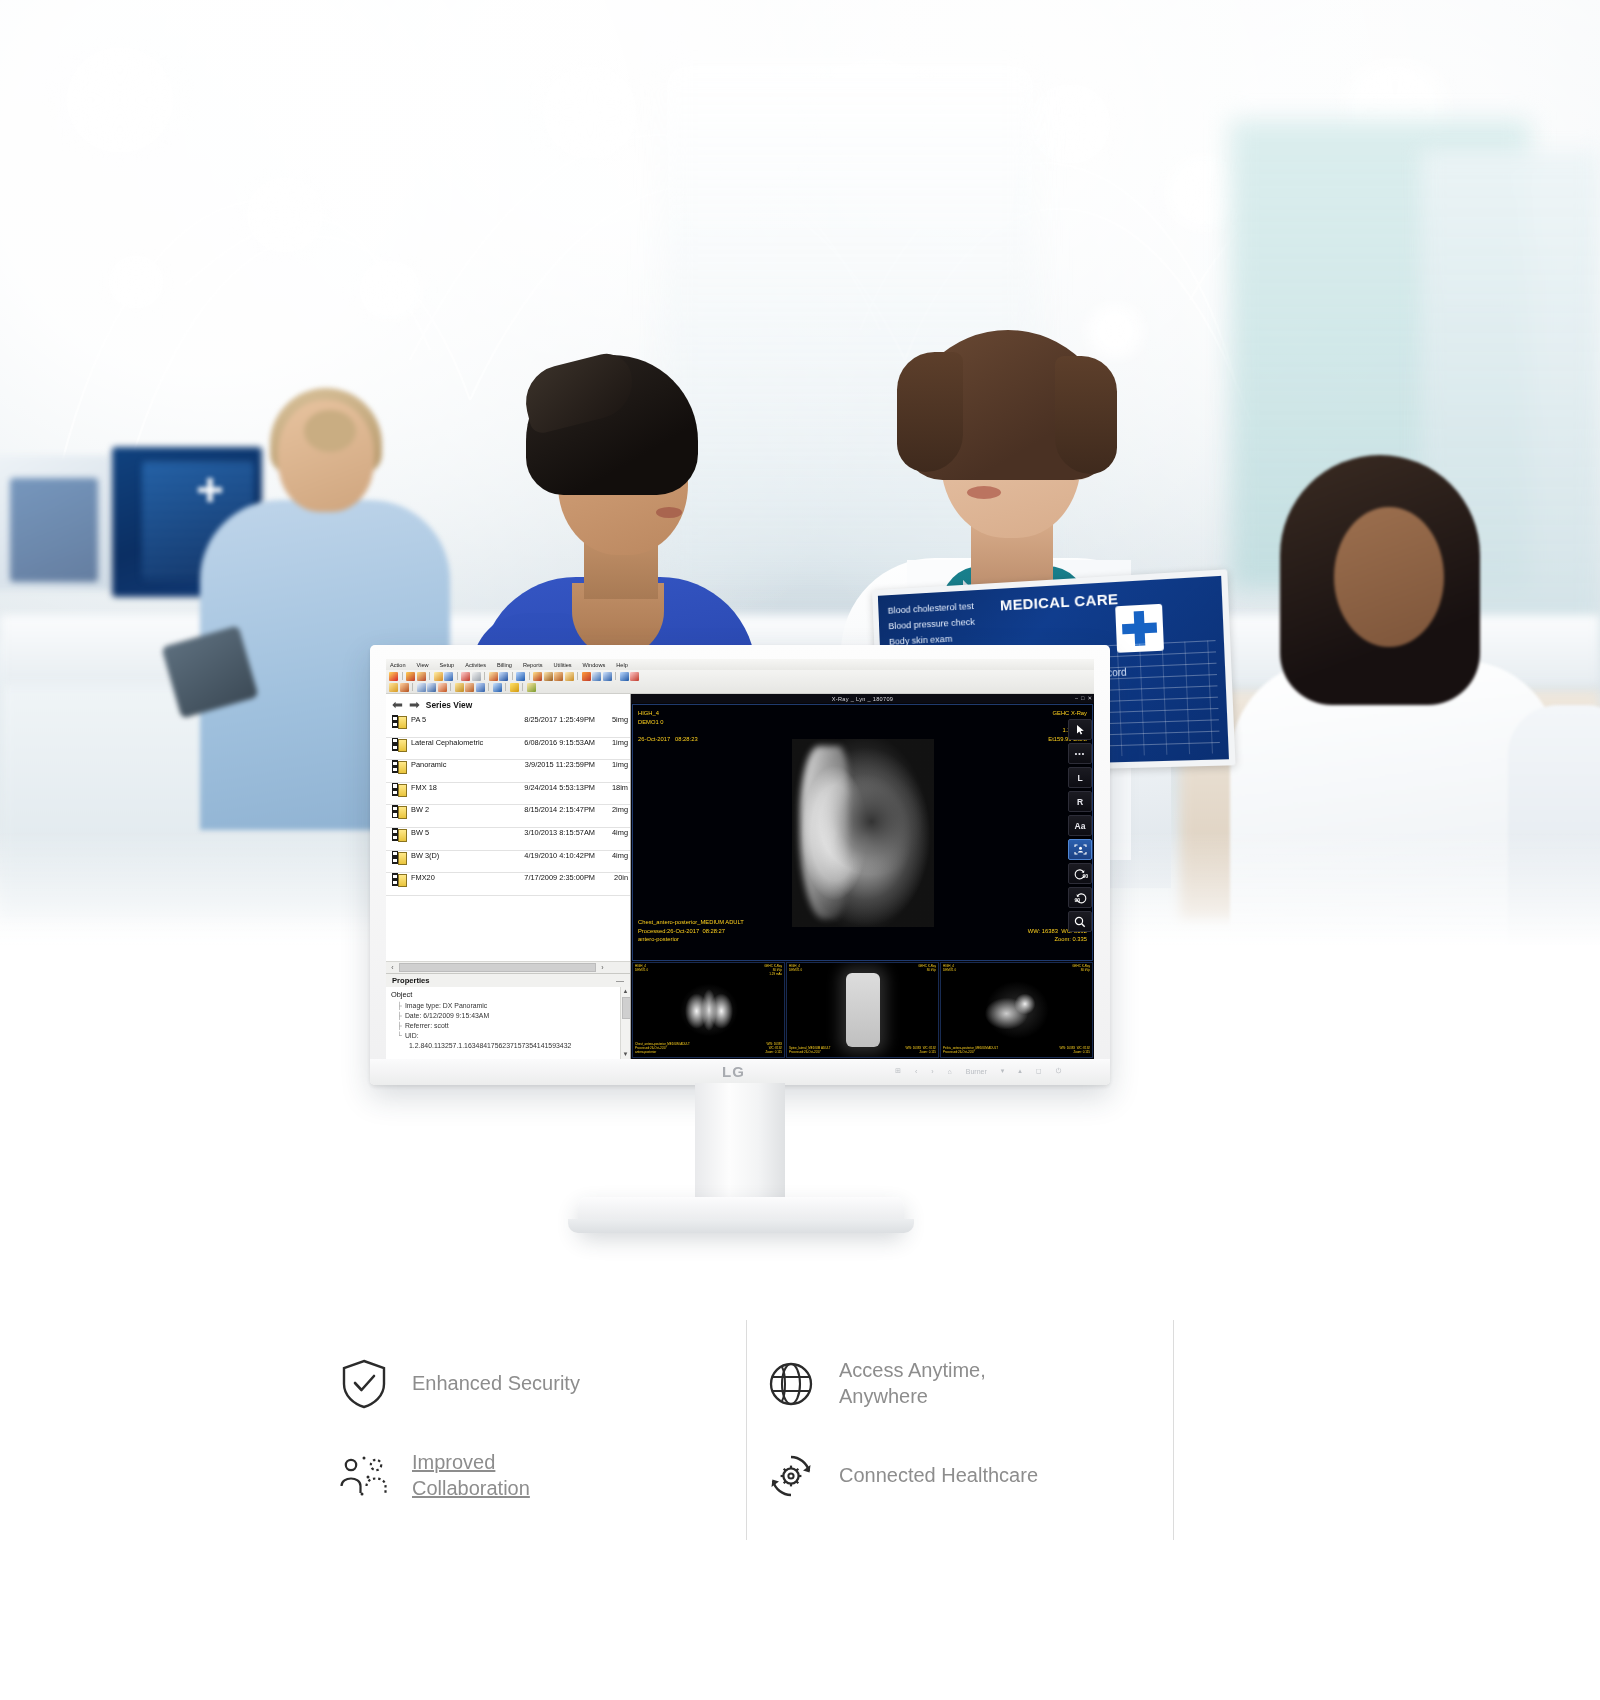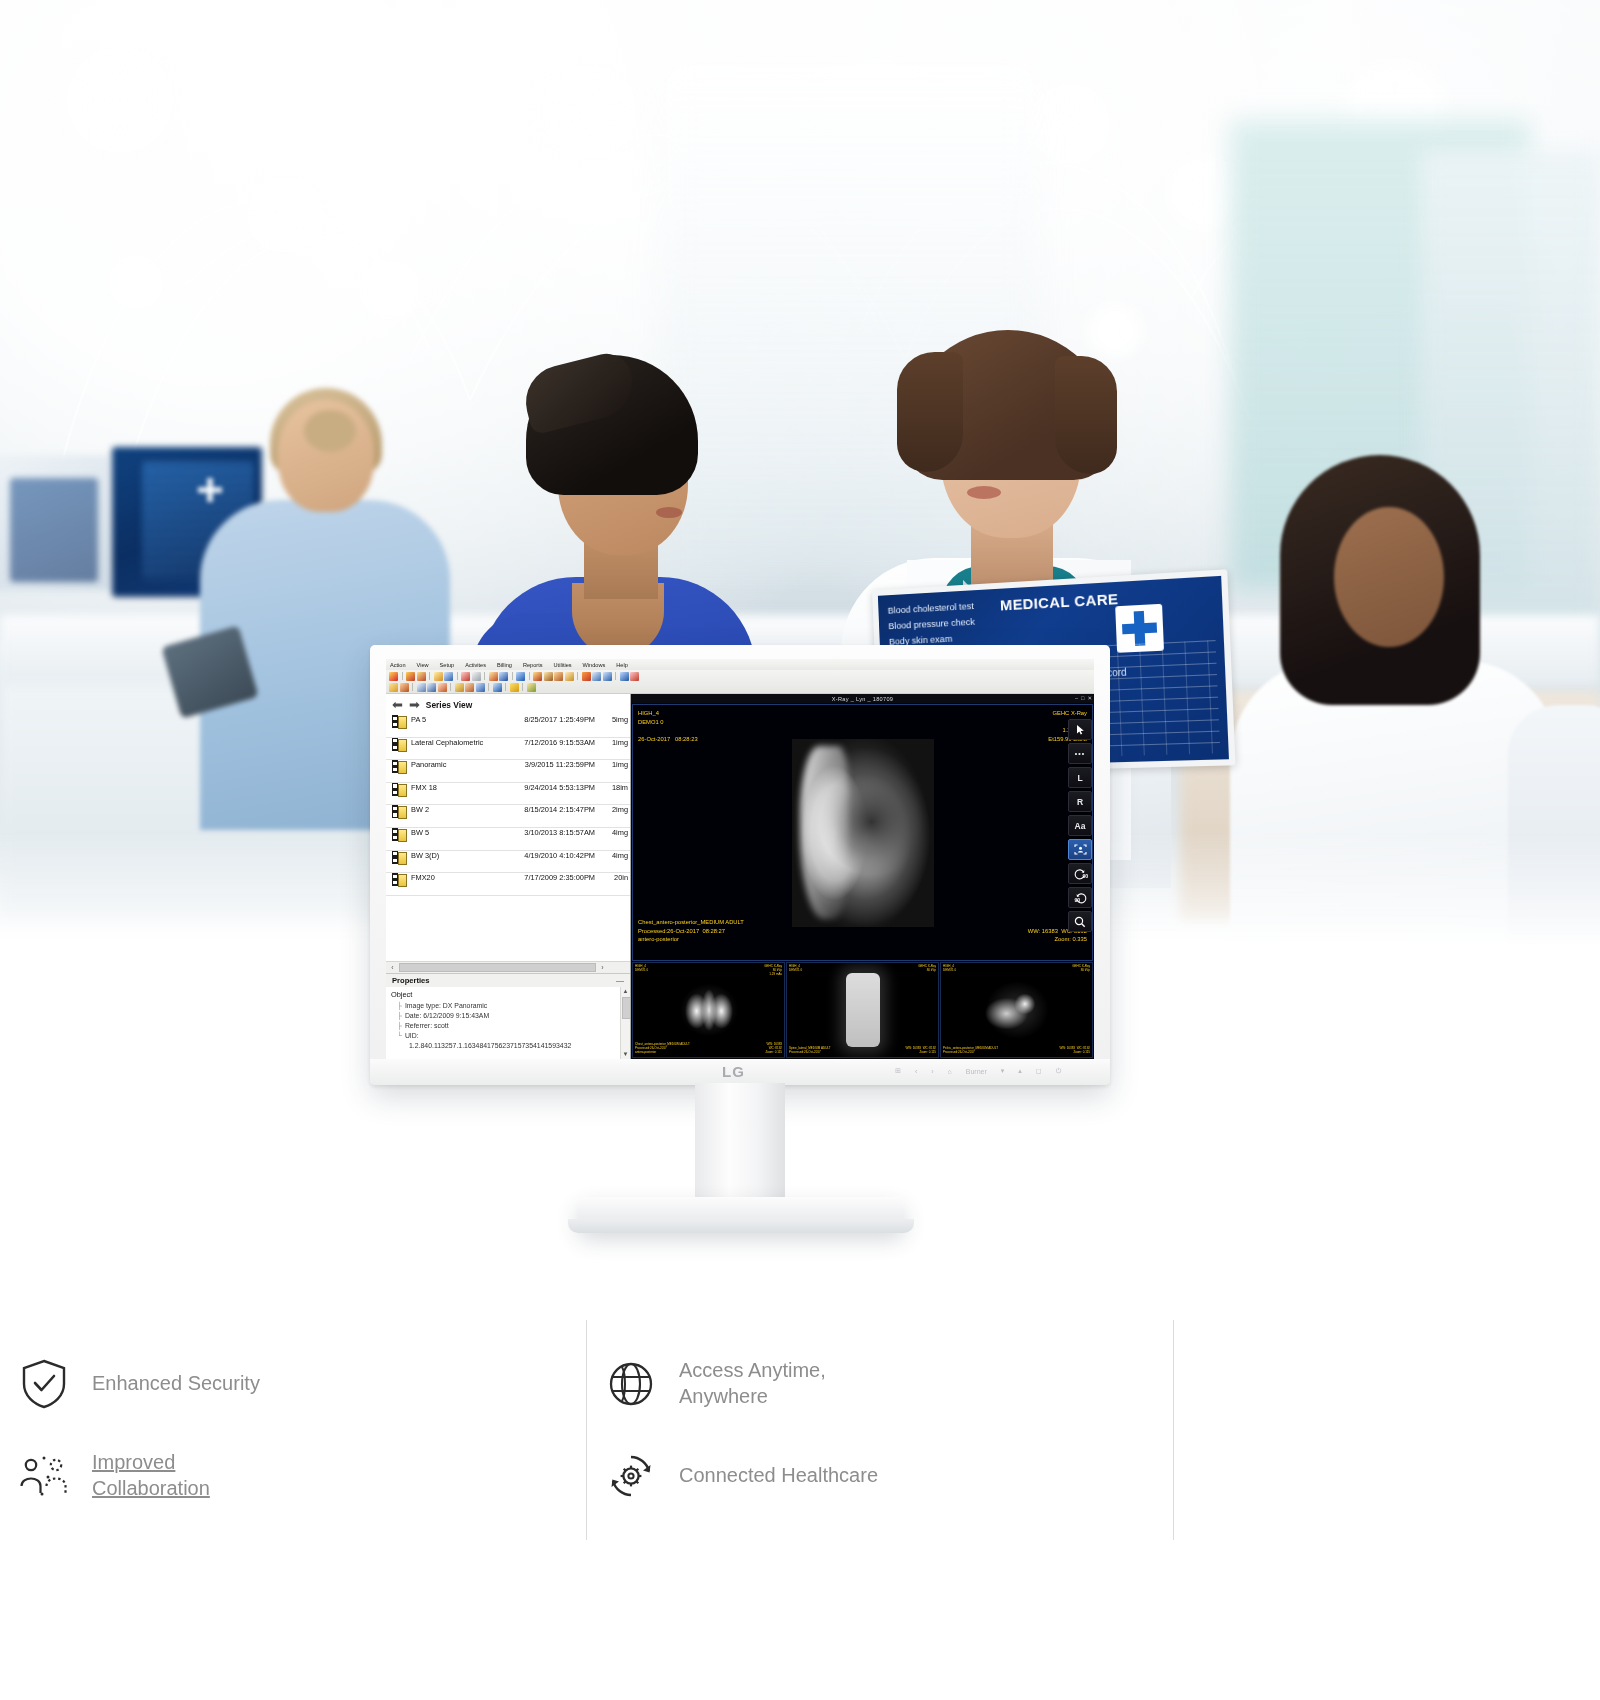"7/12/2016 9:15:53AM" span.sdate { text: 7/12/2016 -> 6/08/2016 }
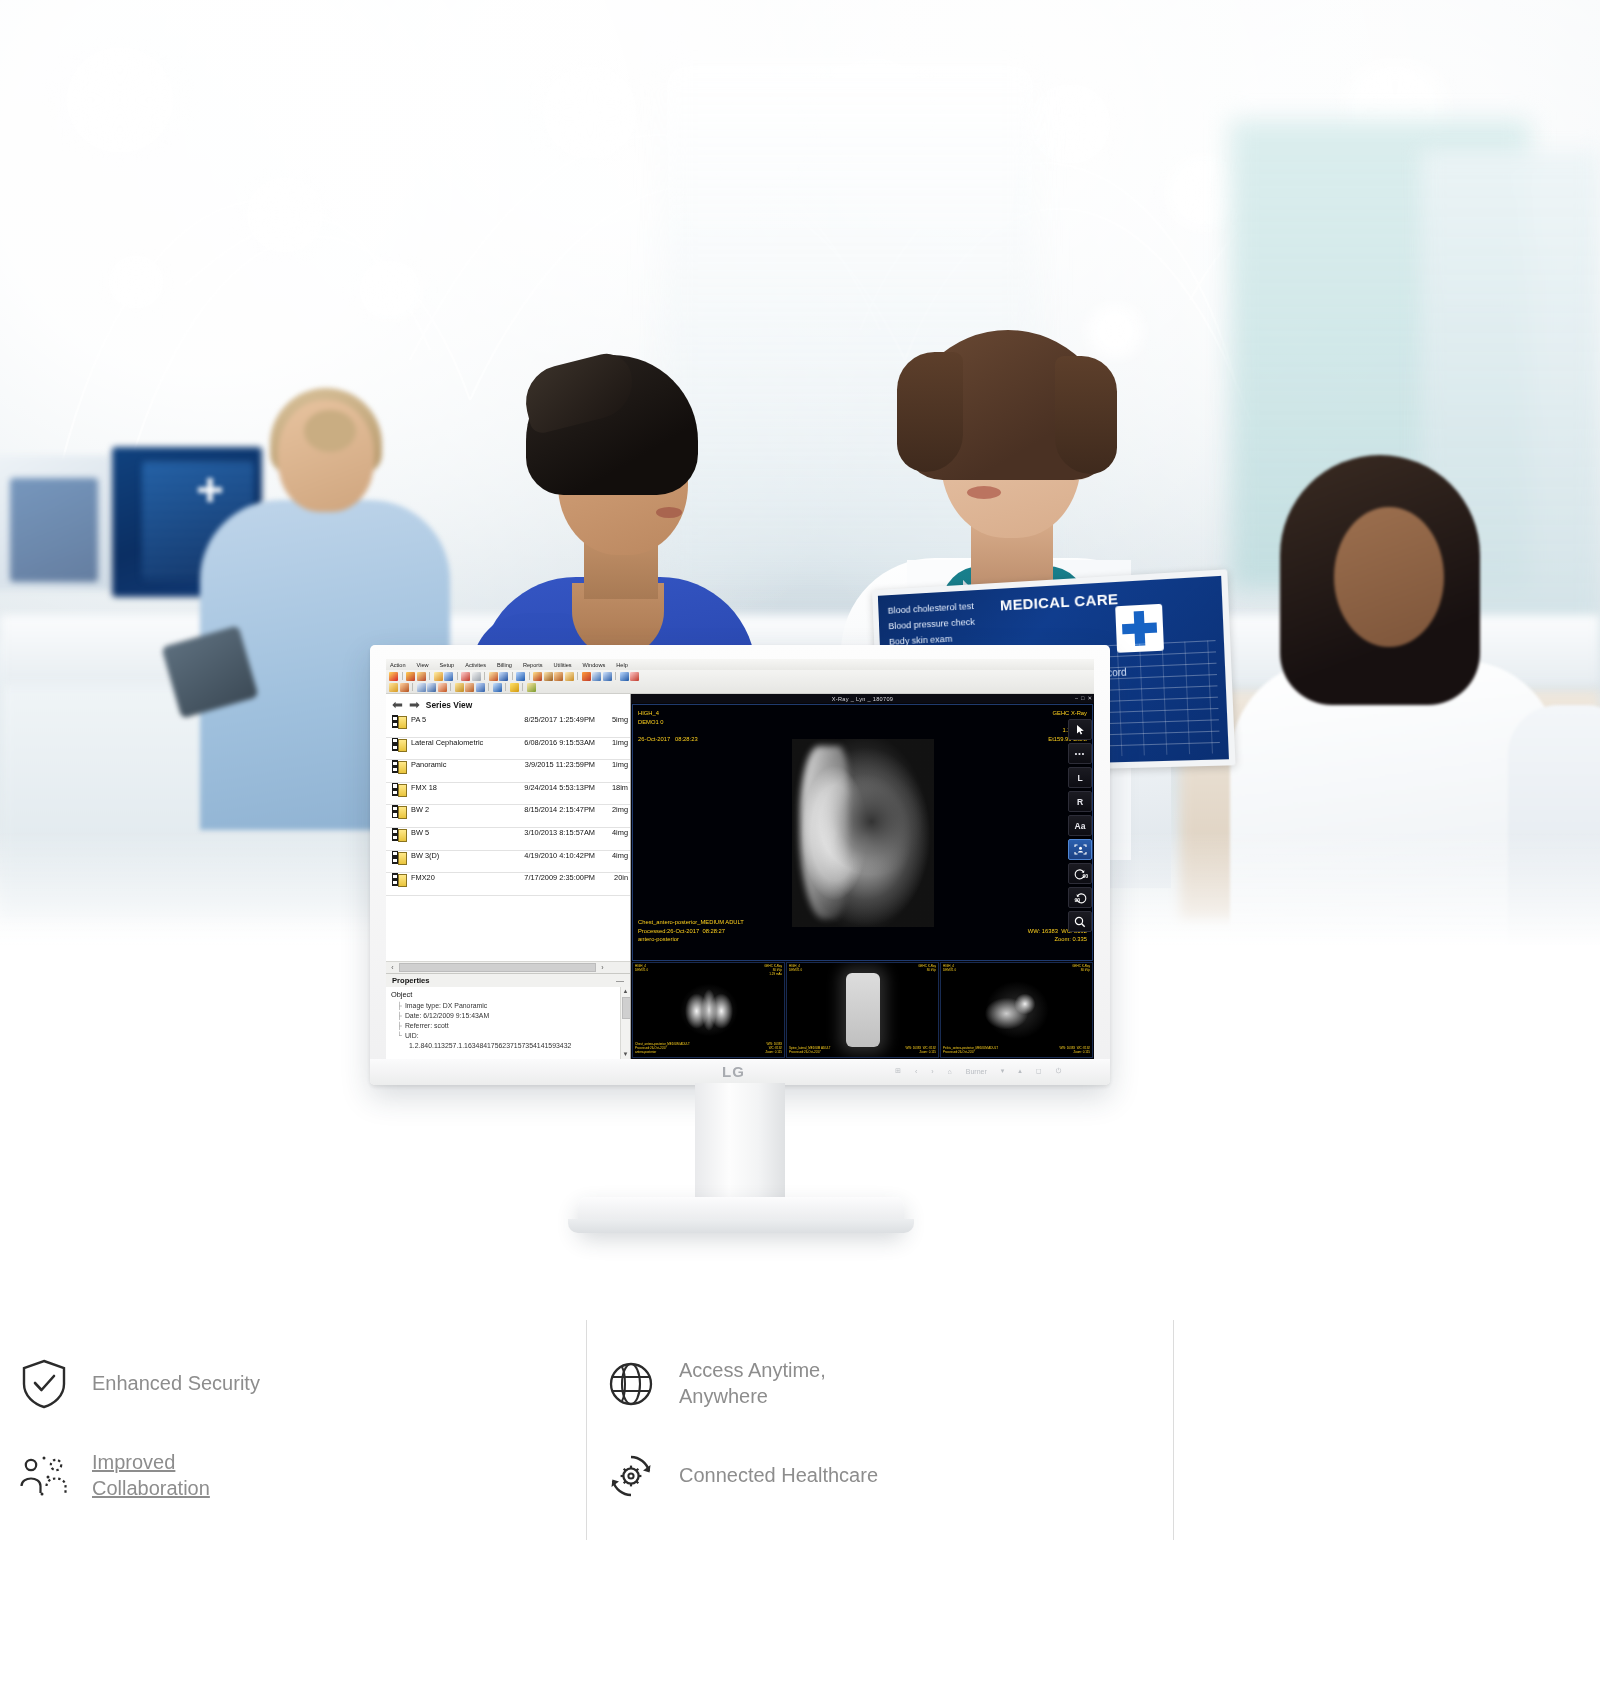"Enhanced Security" #features { justify-content: space-between -> flex-end }
